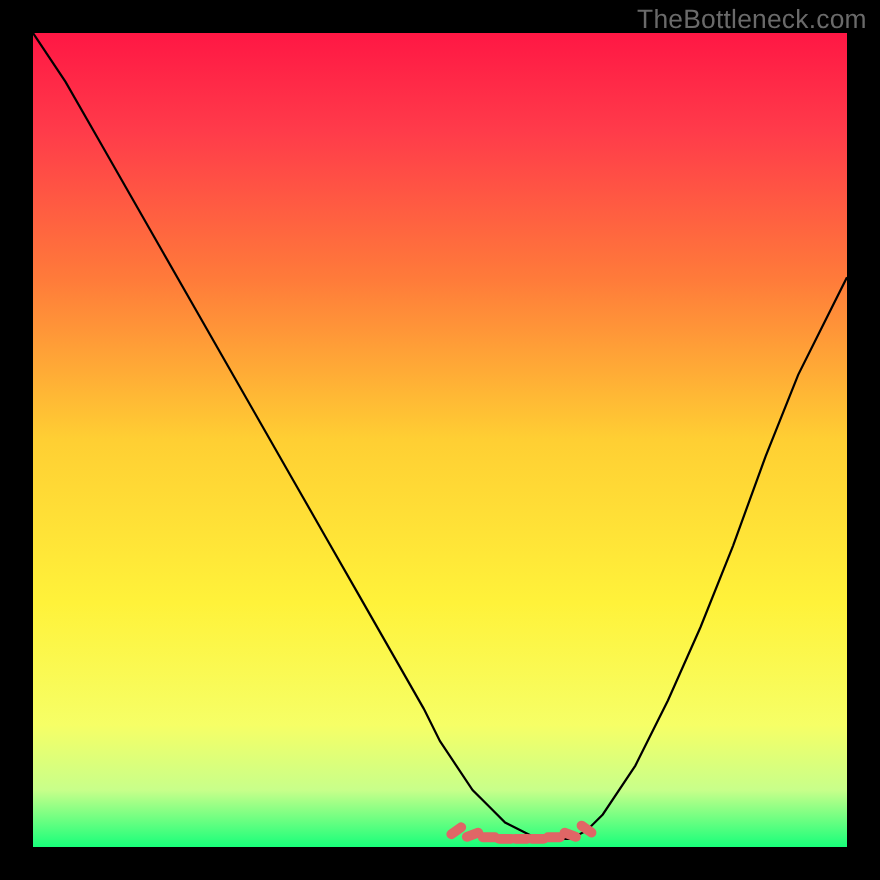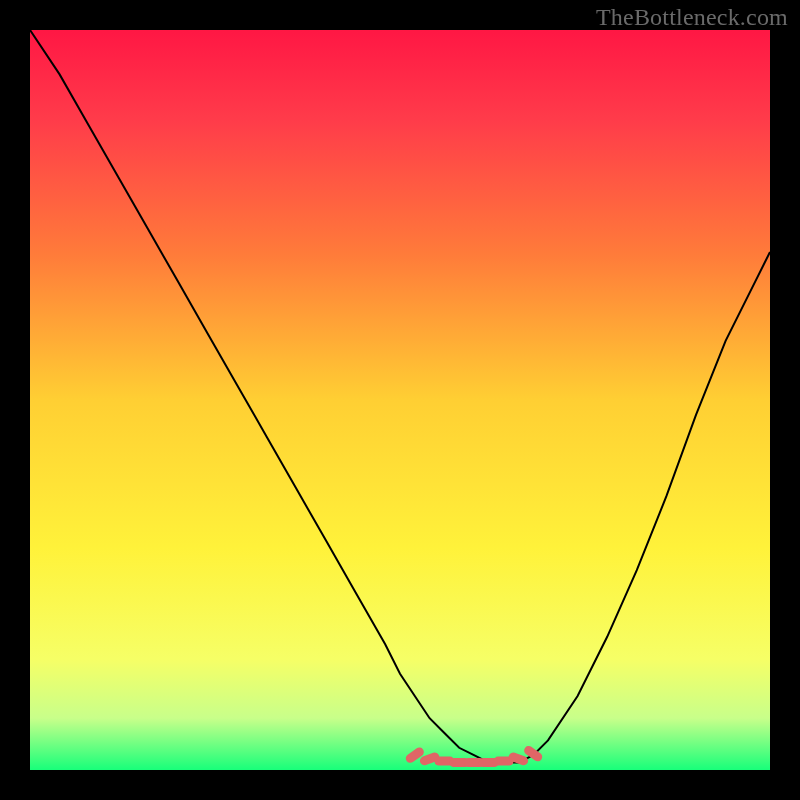"TheBottleneck.com" .watermark { font-family: Liberation Serif, serif -> Liberation Sans, sans-serif }
